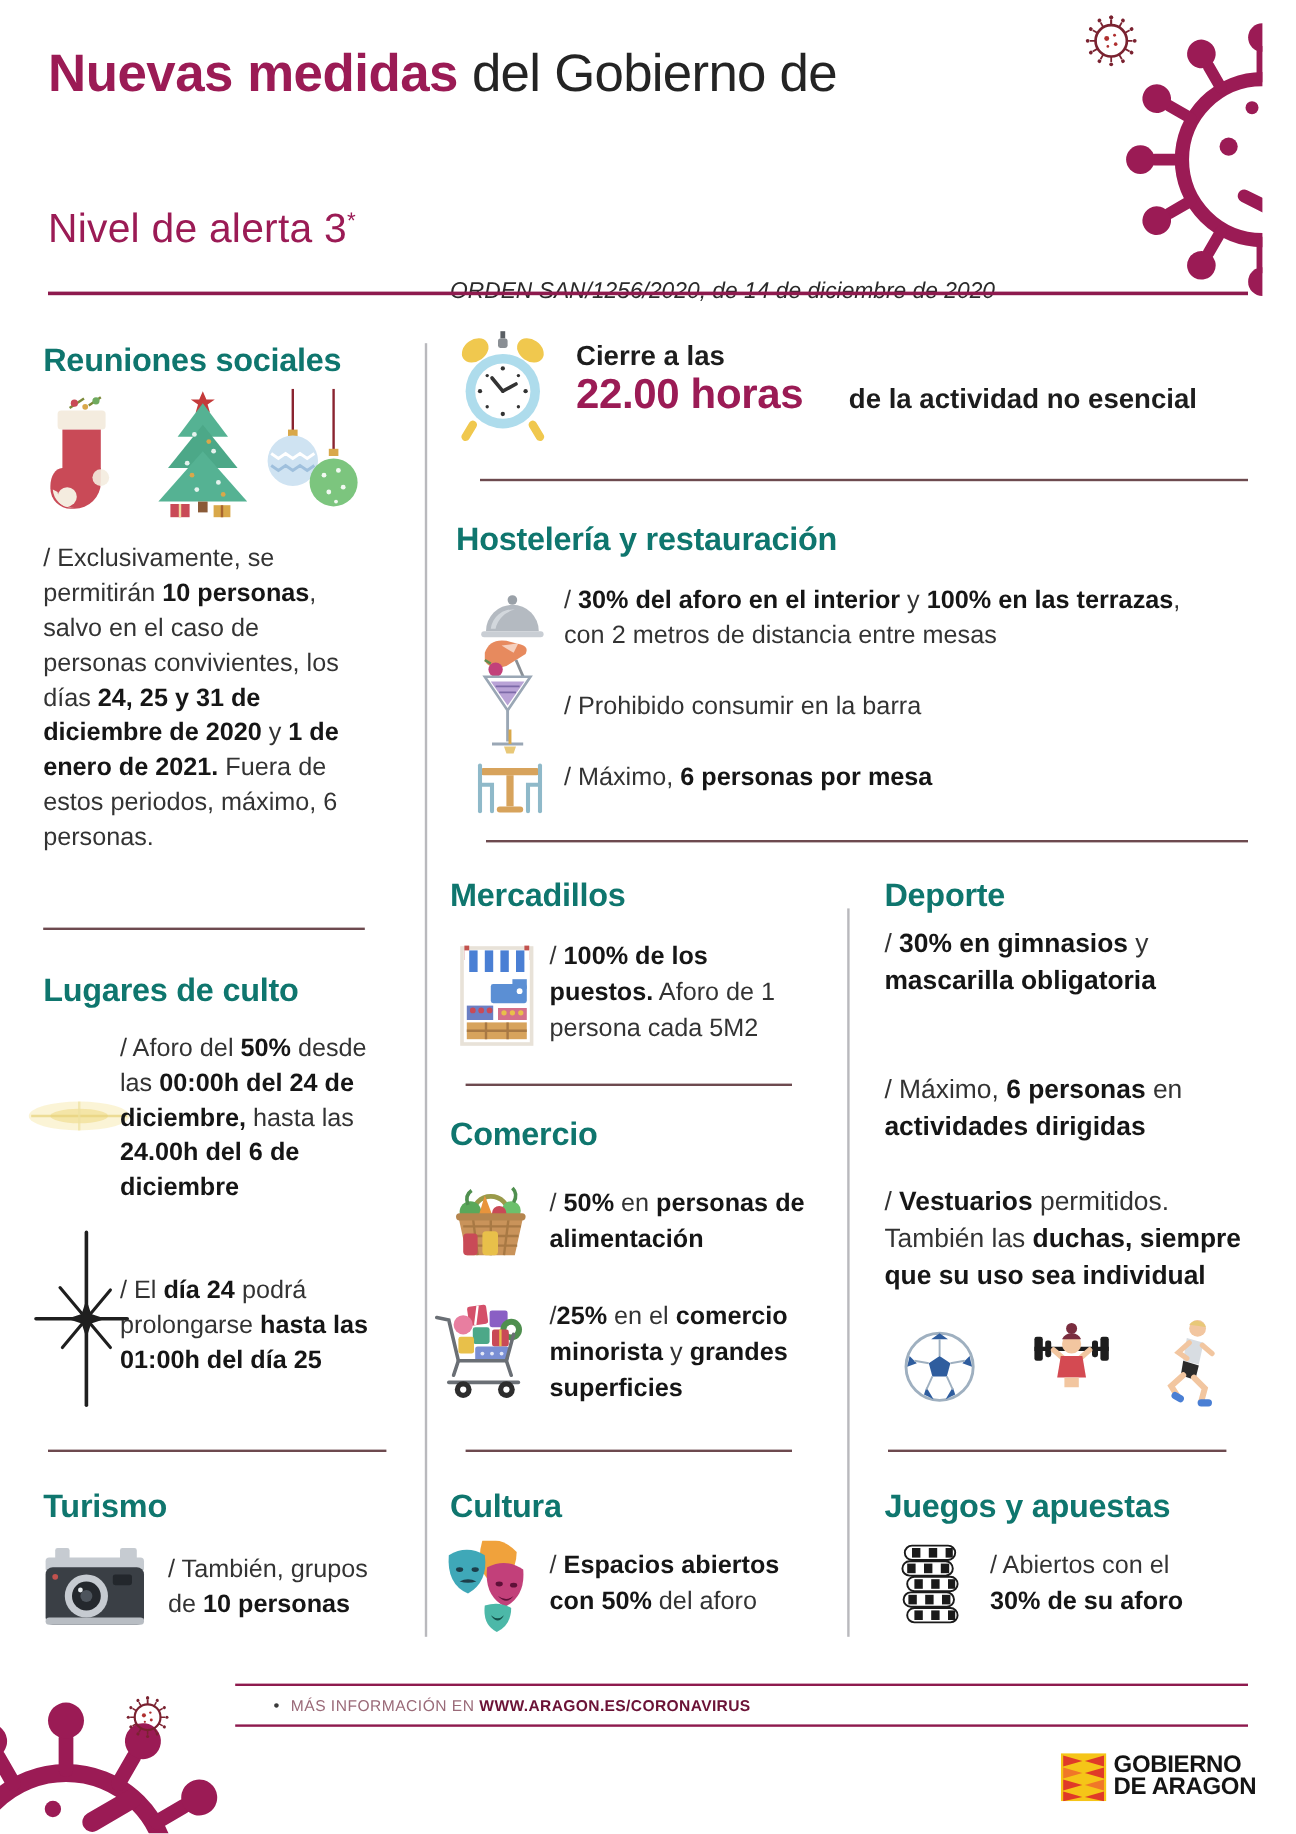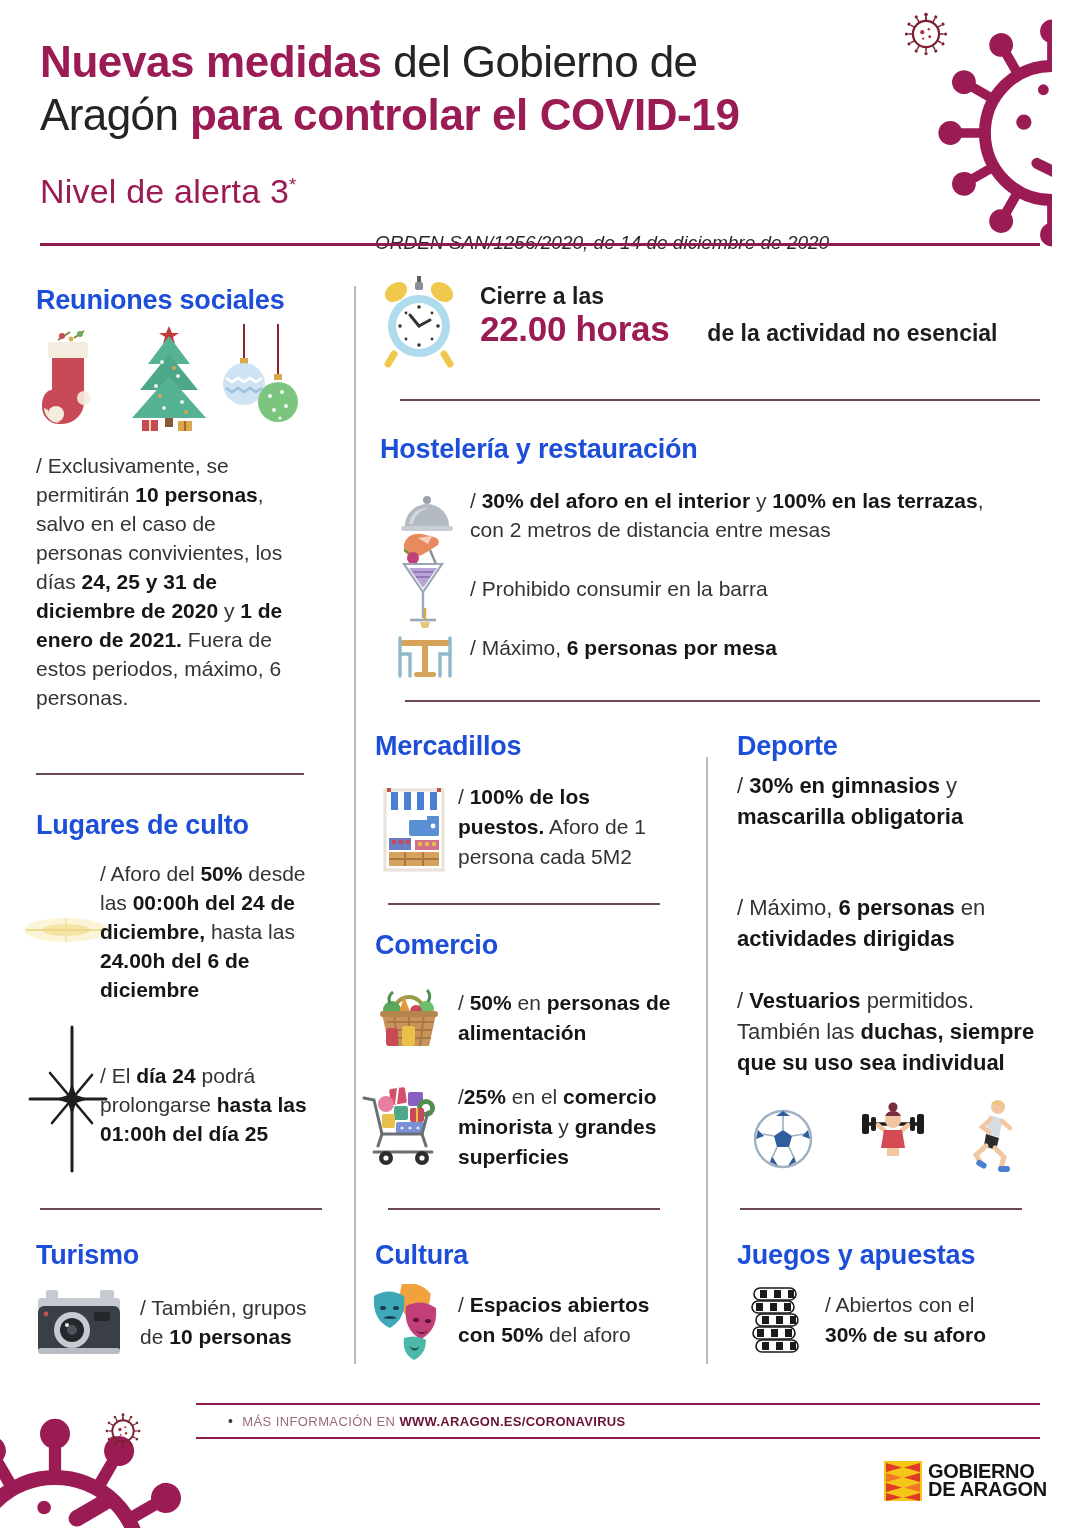"Aragón para controlar el COVID-19" div { html: <div><span>Aragón </span><b>para controlar el COVID-19</b></div> -> none }
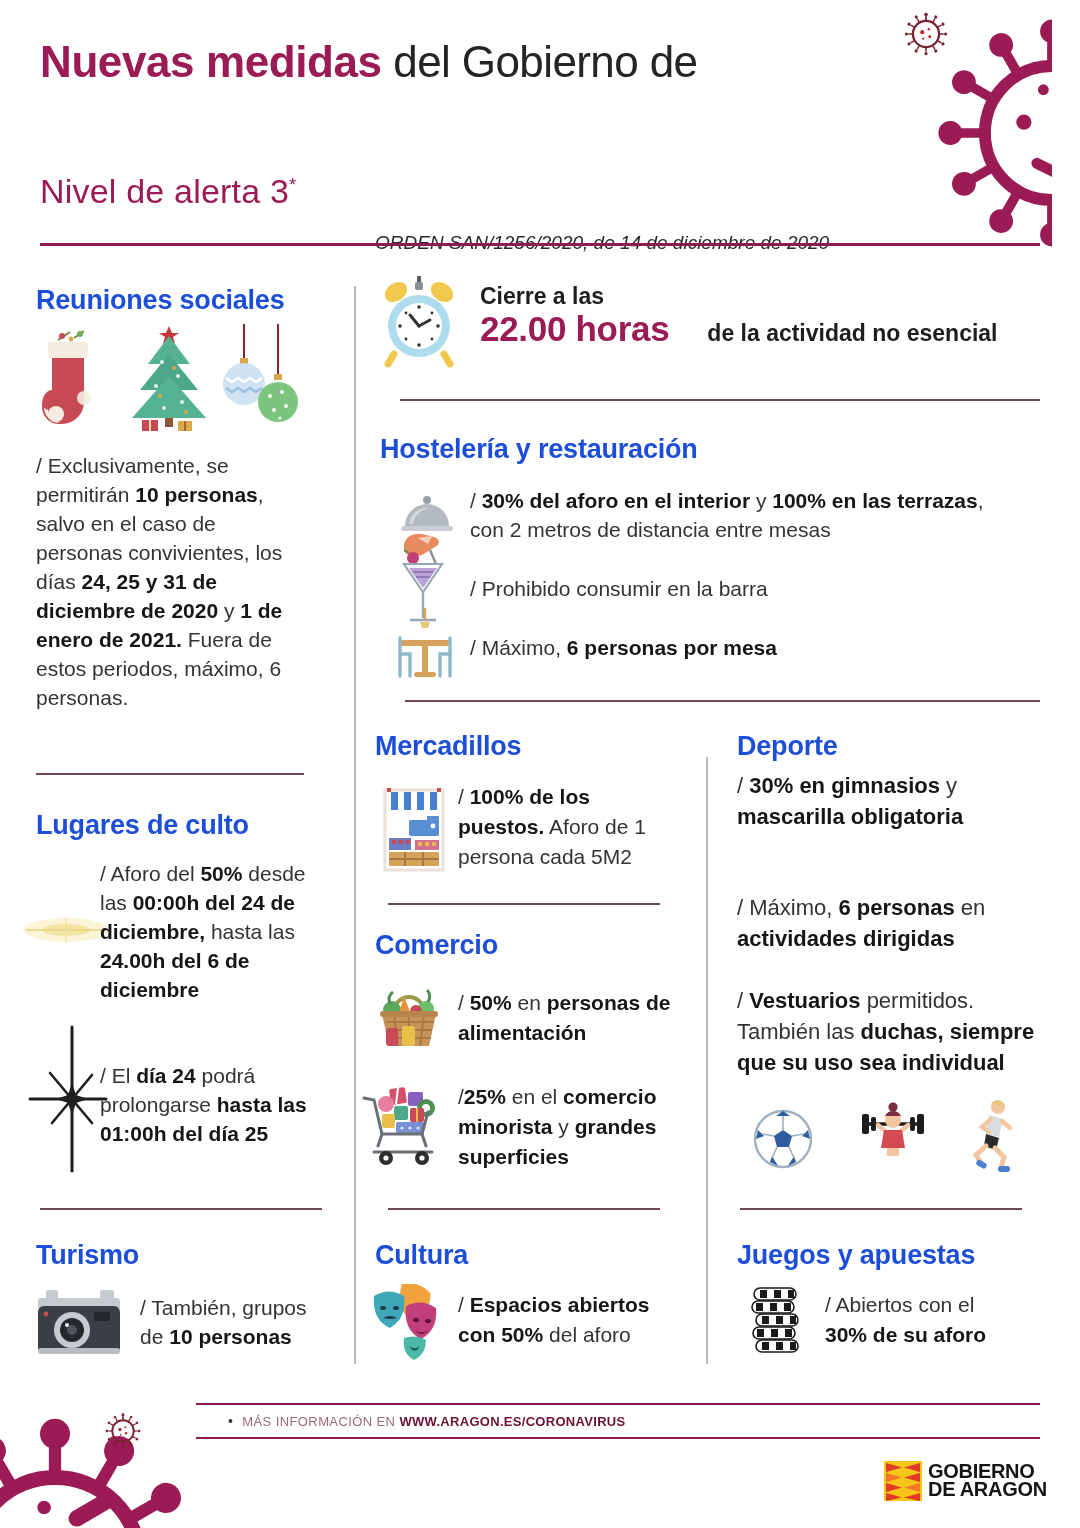"Reuniones sociales" .h2 { color: #1d4ed8 -> #0f766e }
